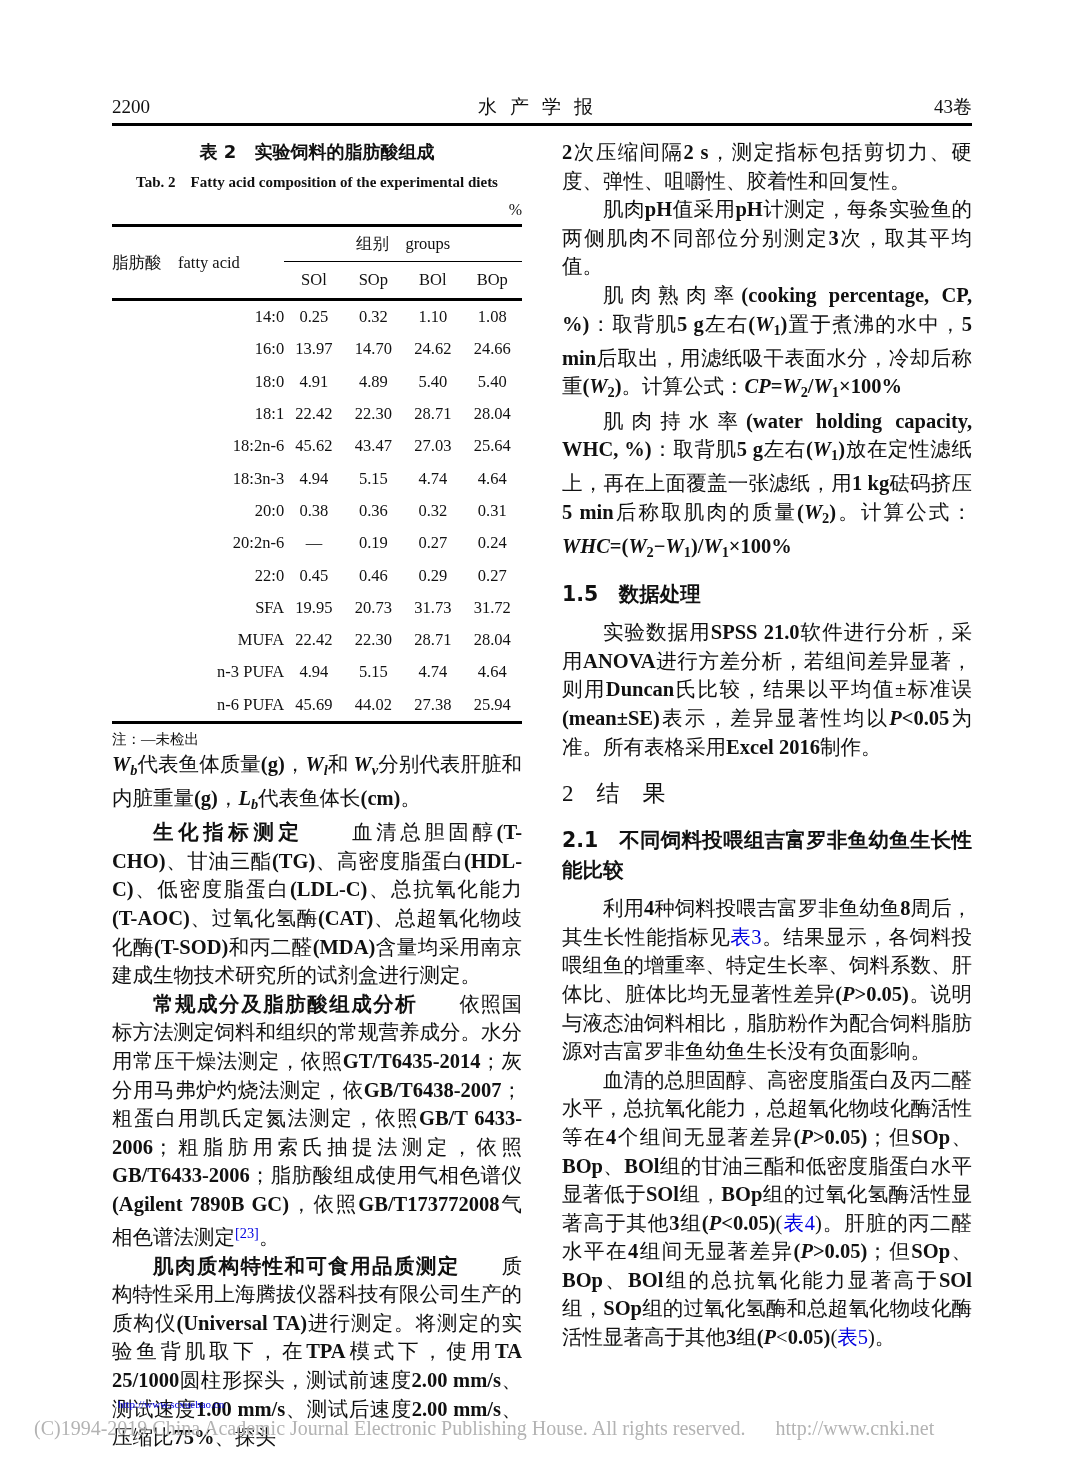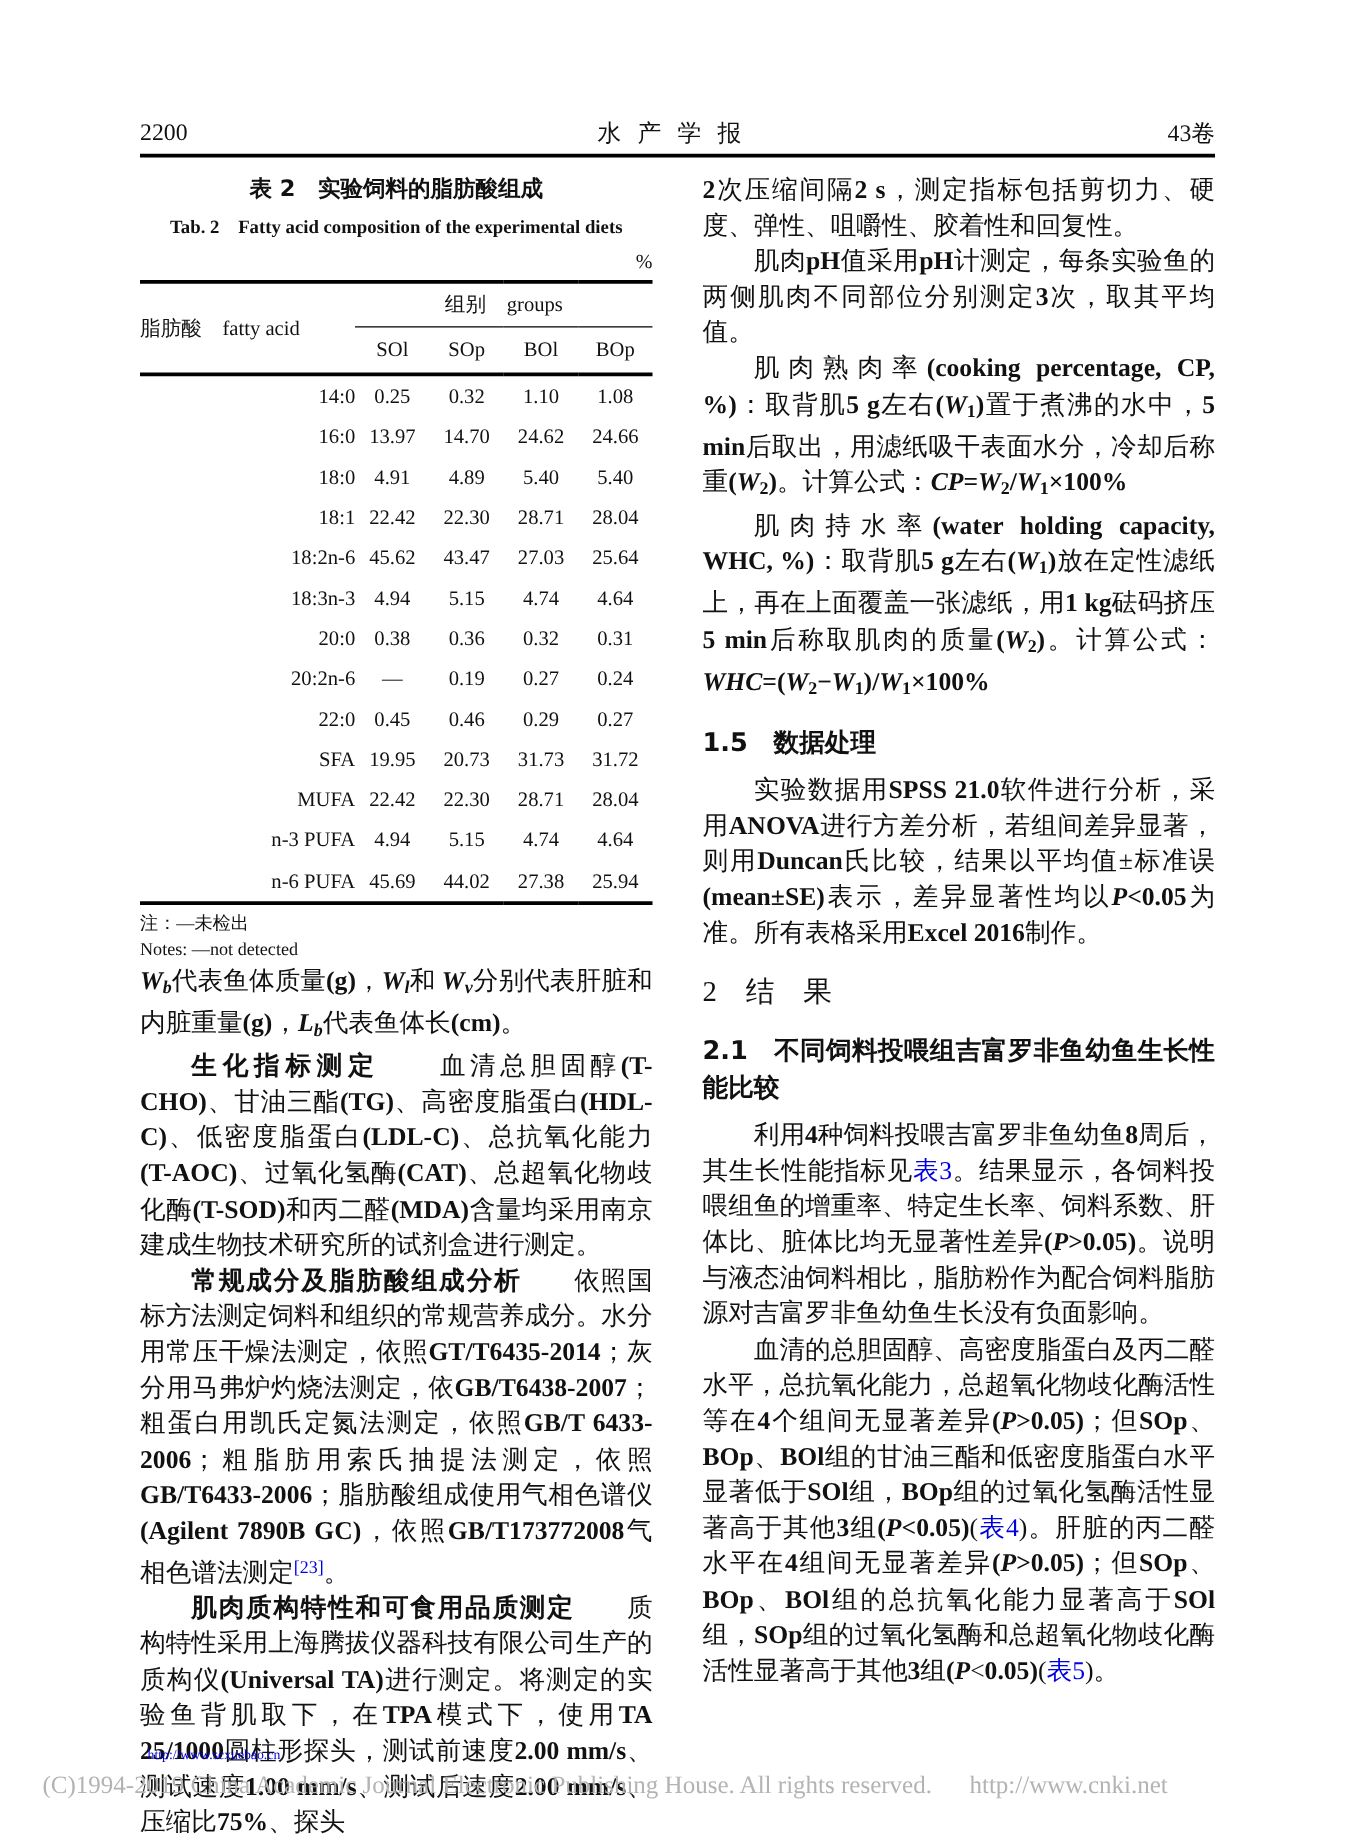"Notes: —not detected" div.note-en { html: <div>Notes: —not detected</div> -> none }
